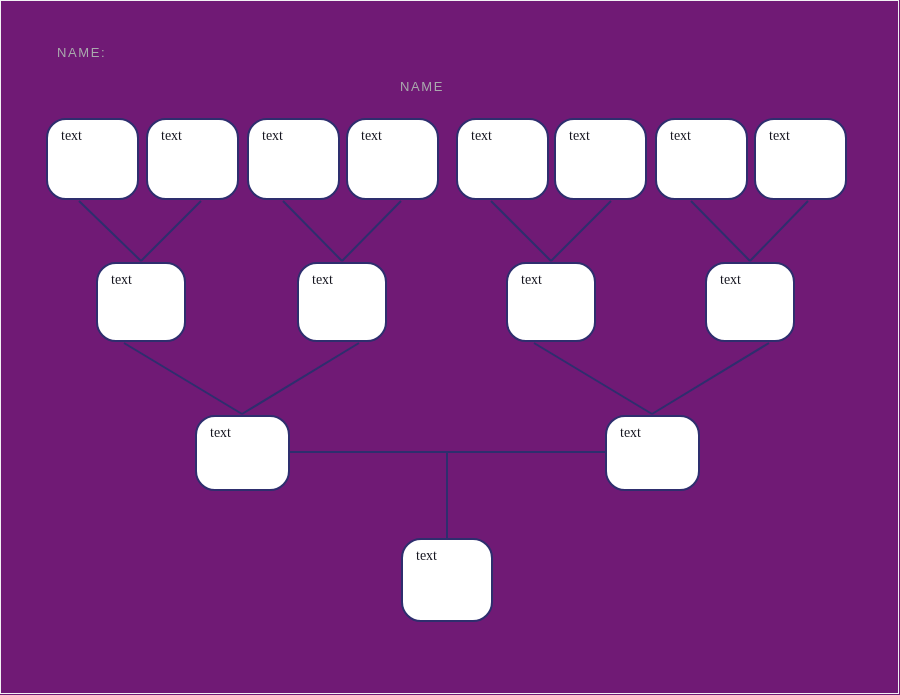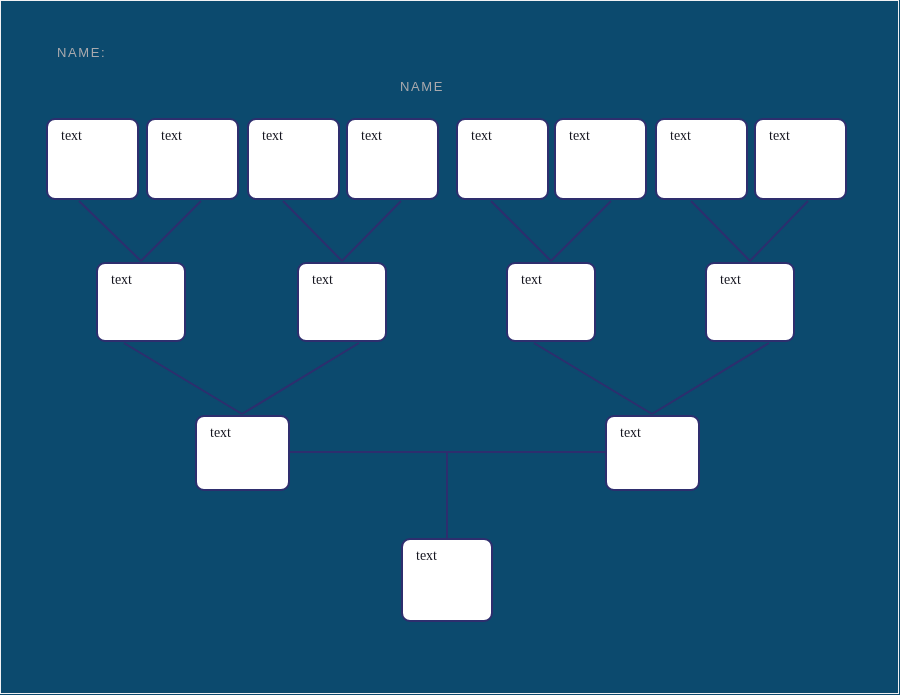"NAME:" #page { background: #0c4a6e -> #701a75 }
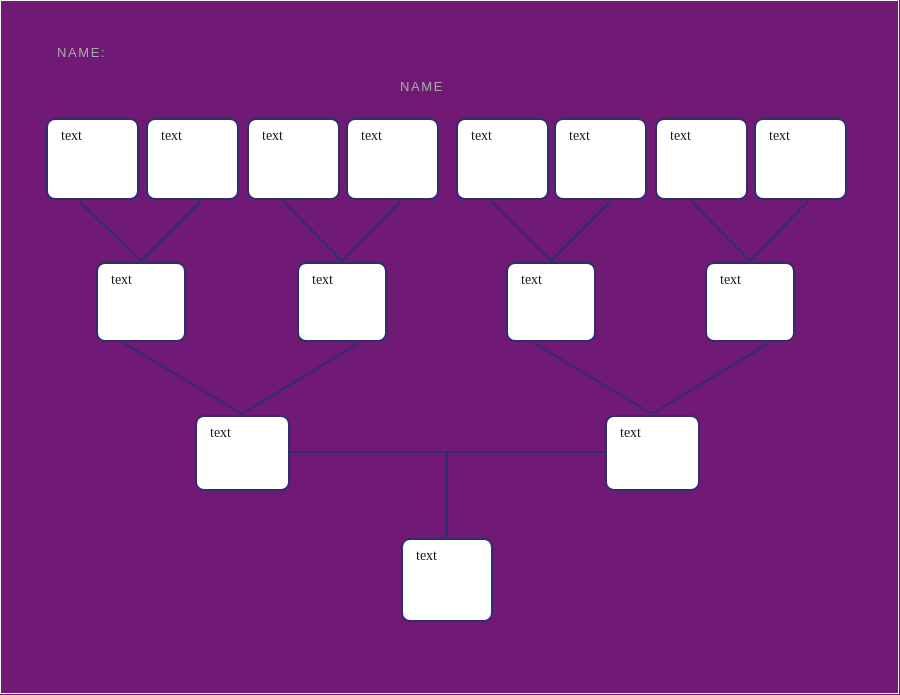"text" .node-box { border-radius: 9px -> 20px }
